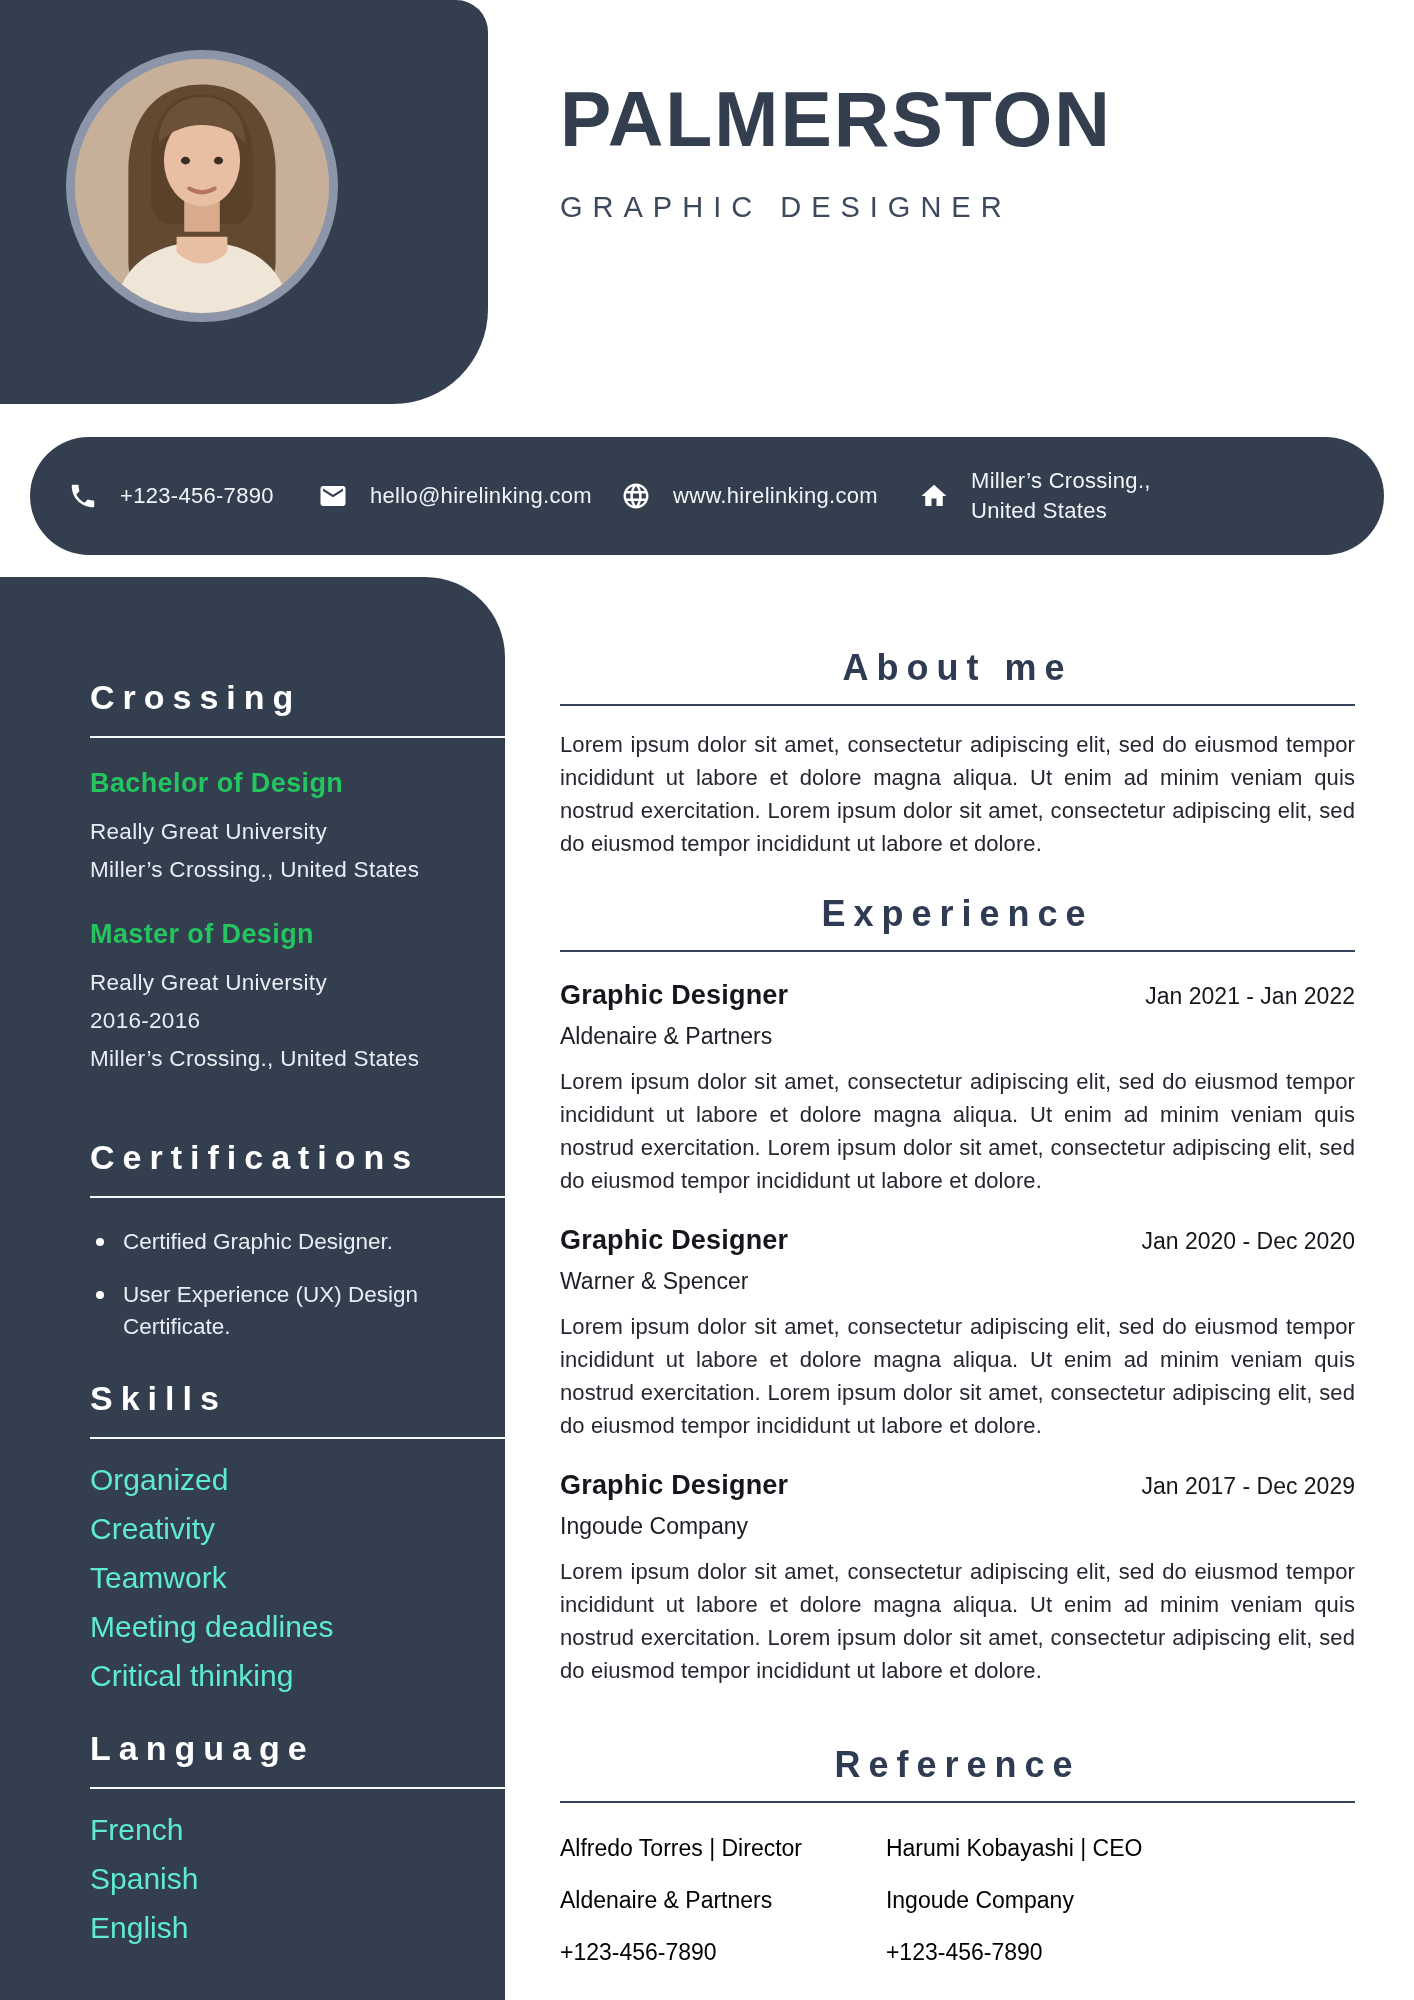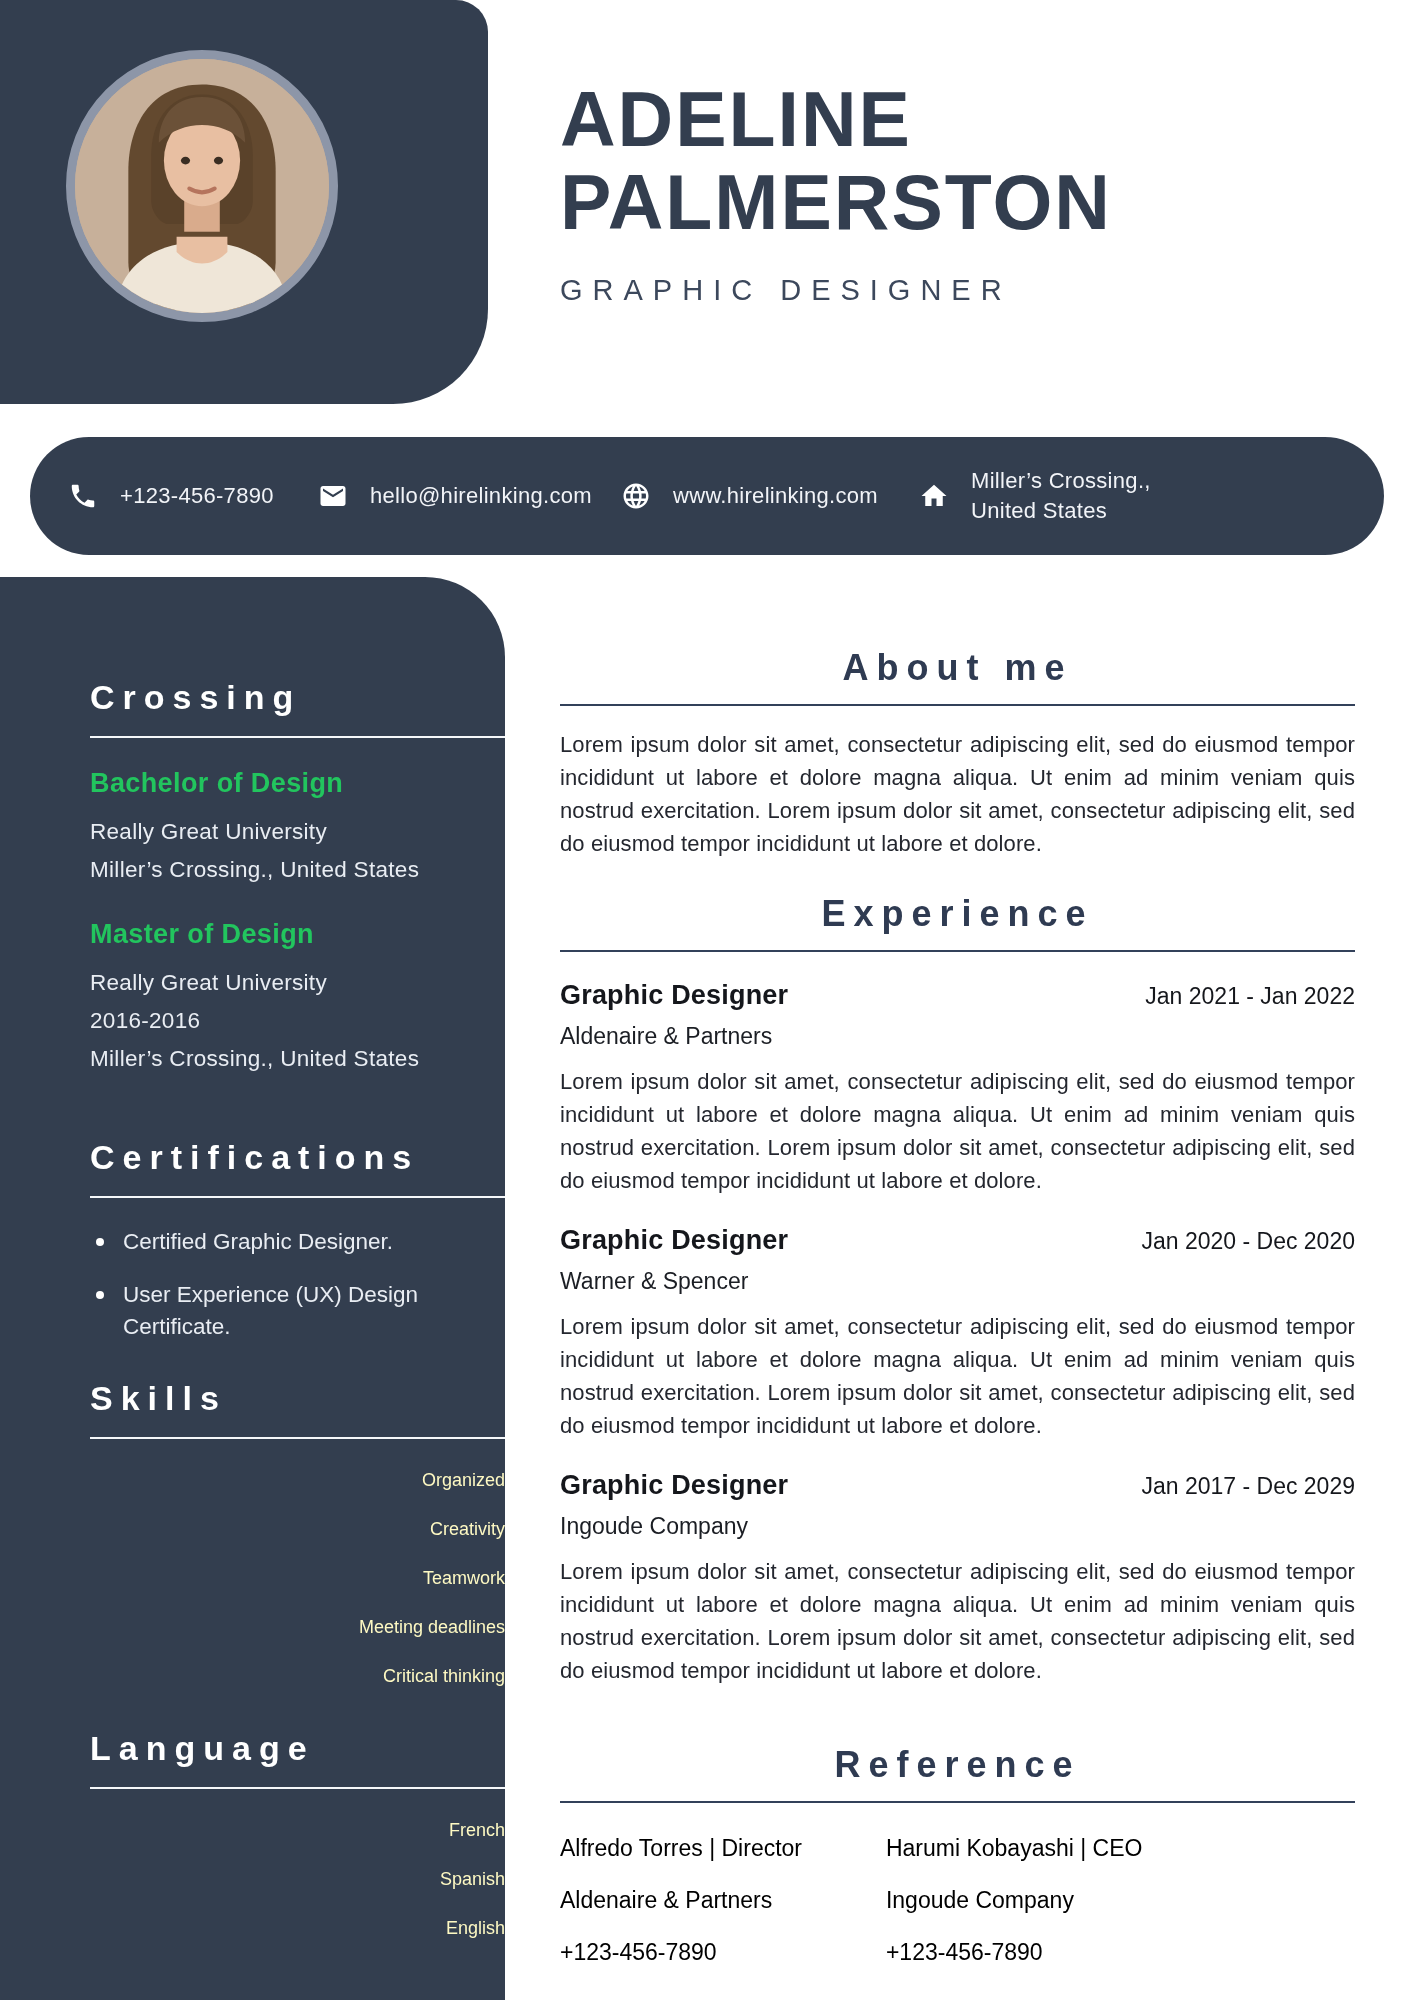"ADELINE" div.name-line { html: <div>ADELINE</div> -> none }
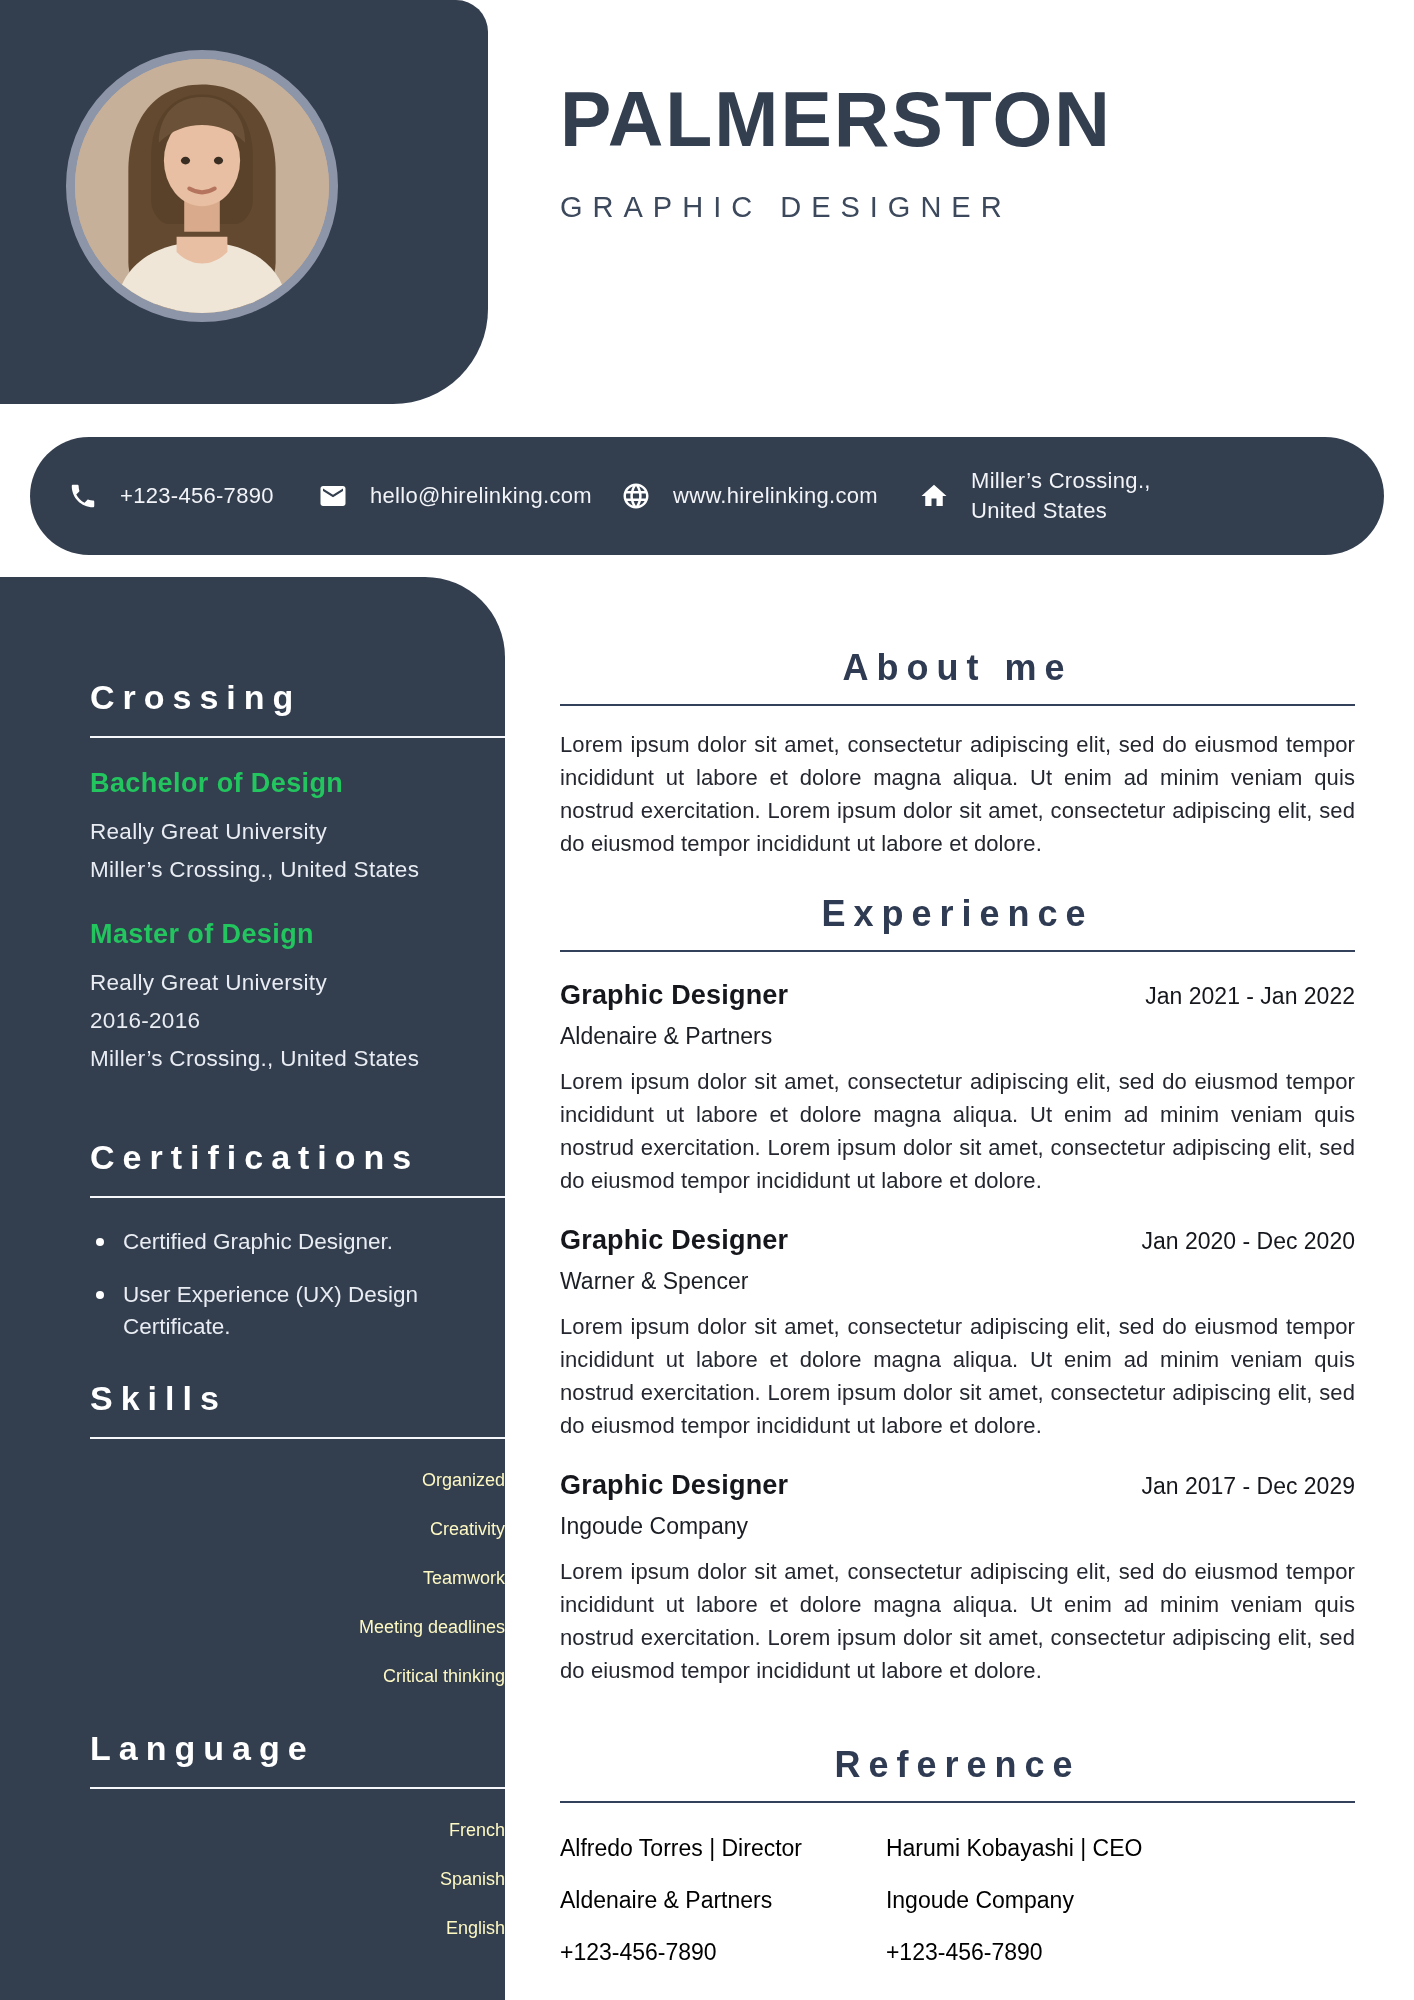"Organized" .plain-list li { color: #fef9c3 -> #5eead4; font-size: 18px -> 30px; text-align: right -> none }
